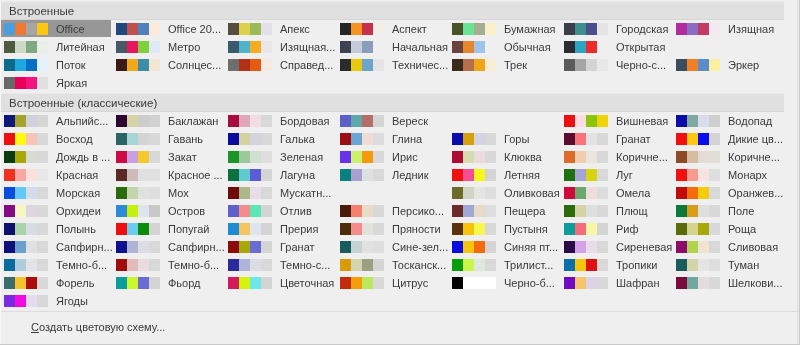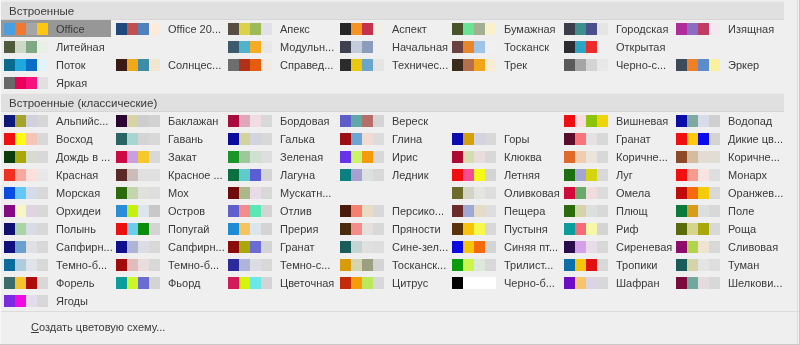"Метро" div.cell { html: none -> <div> <span> <i></i> <i></i> <i></i> <i></i> </span> <span>Метро</span> </div> }
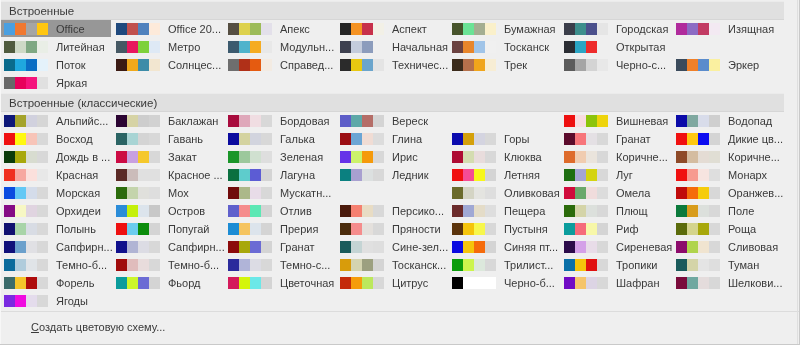"Модульн..." span.lbl { text: Модульн -> Изящная }
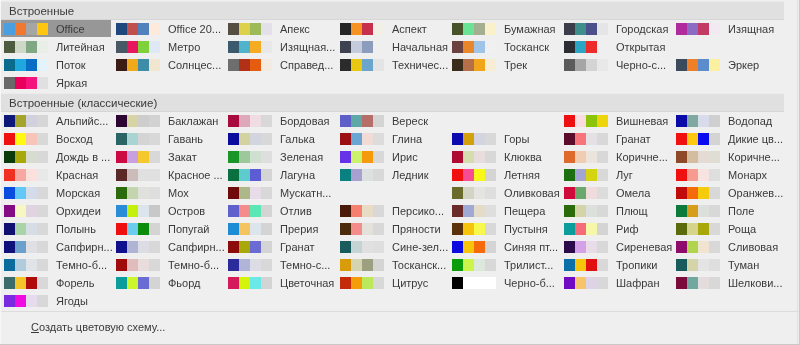"Тосканск" span.lbl { text: Тосканск -> Обычная }
